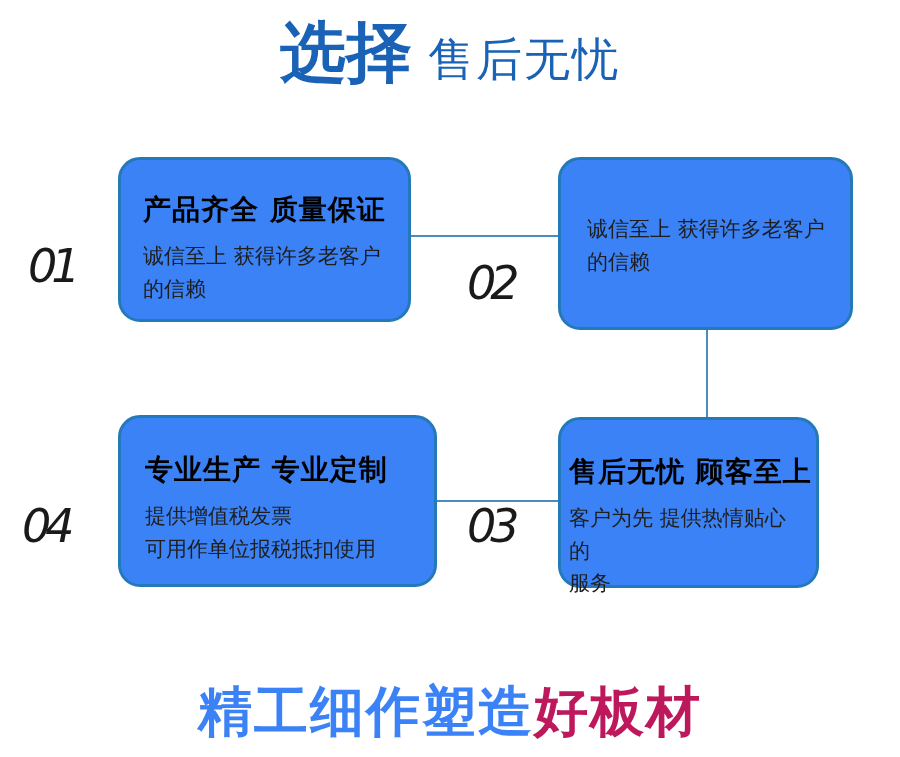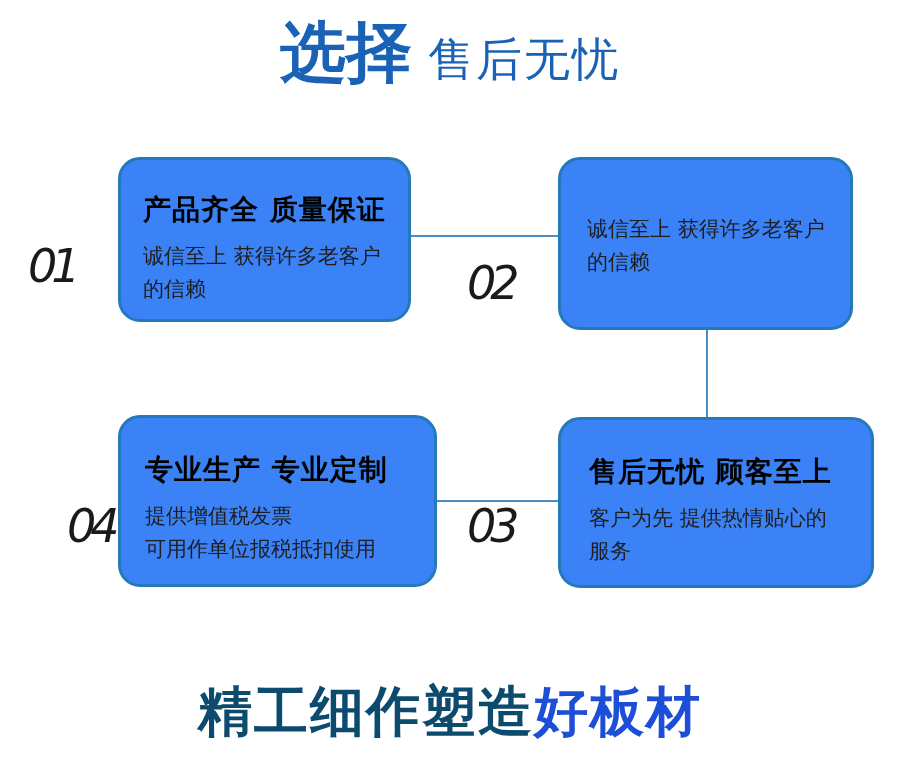"售后无忧 顾客至上" .pos-card-3 { padding-left: 28px -> 8px; width: 316px -> 261px }
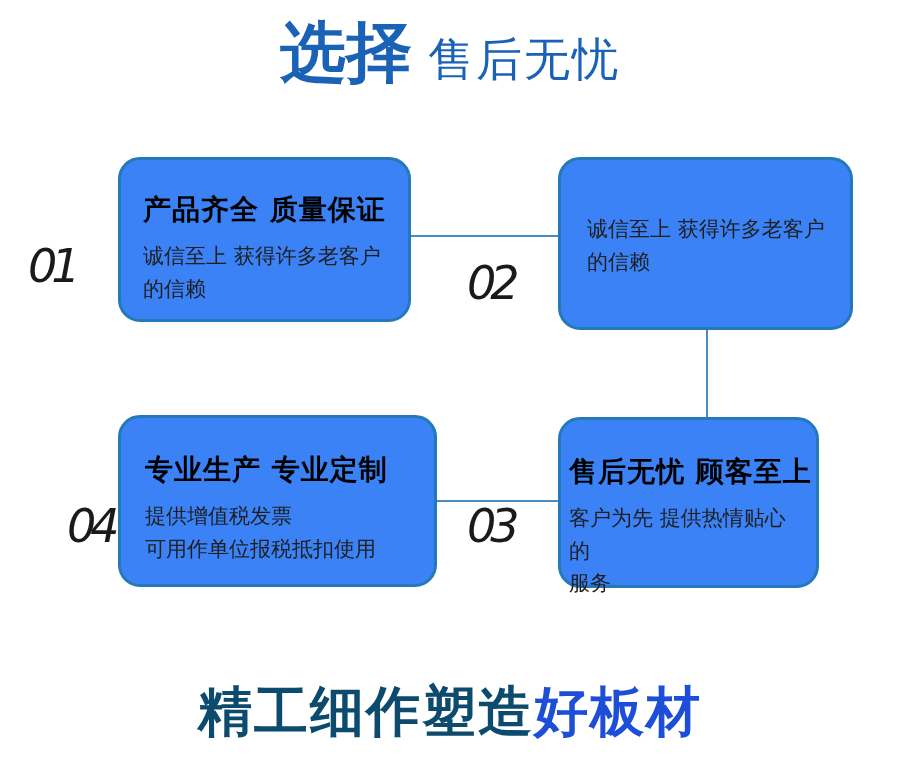"04" .pos-num-4 { margin-left: 45px -> none }
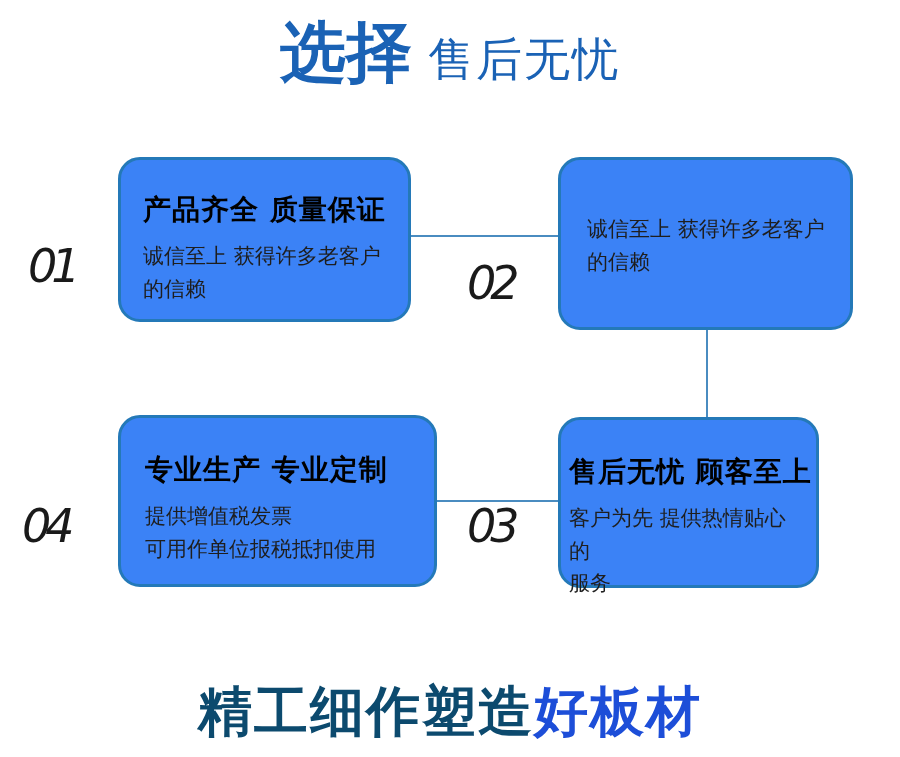"精工细作塑造" .footer-tagline .dark { color: #0c4a6e -> #3b82f6 }
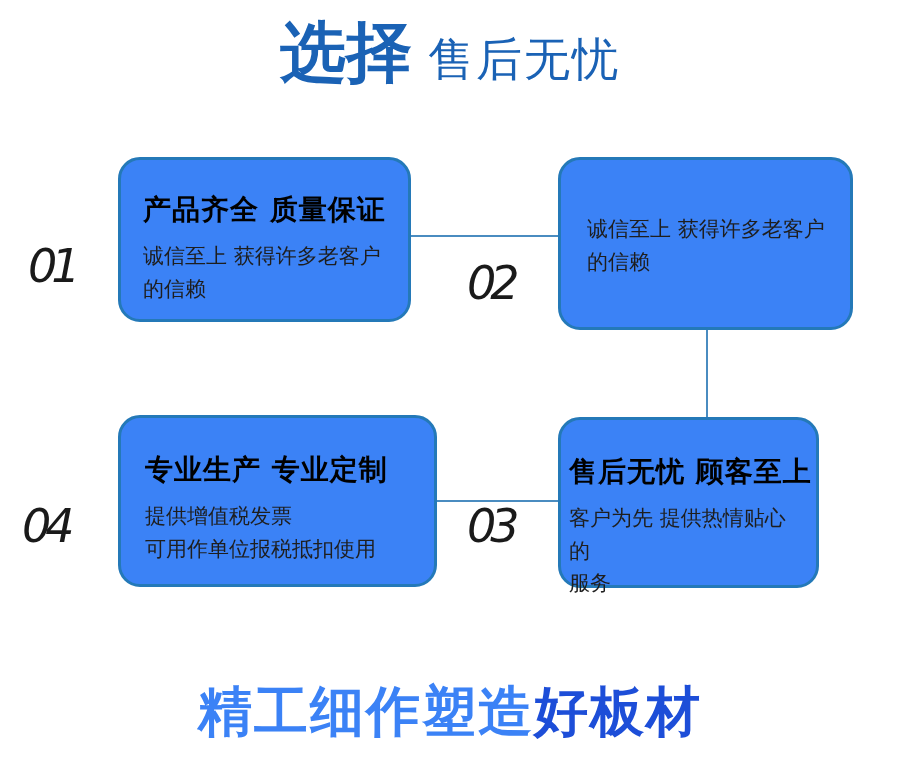"好板材" .footer-tagline .orange { color: #1d4ed8 -> #be185d }
